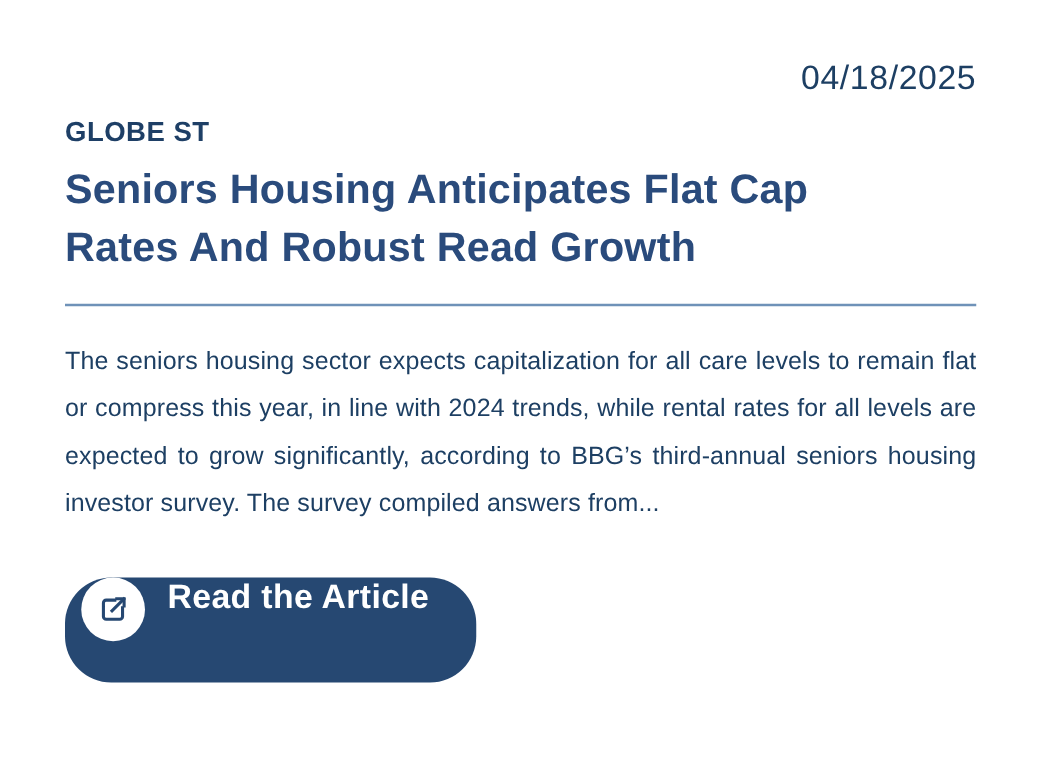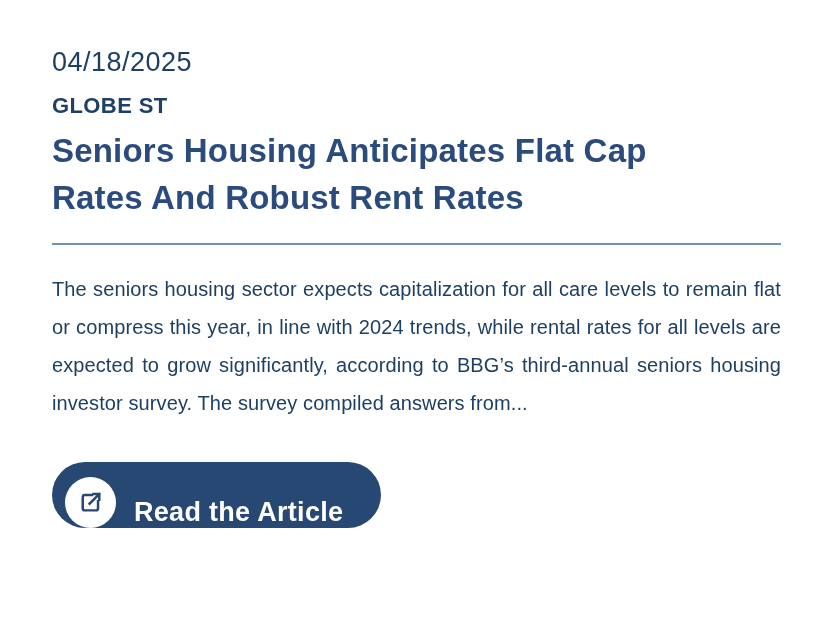"04/18/2025" .date { text-align: left -> right }
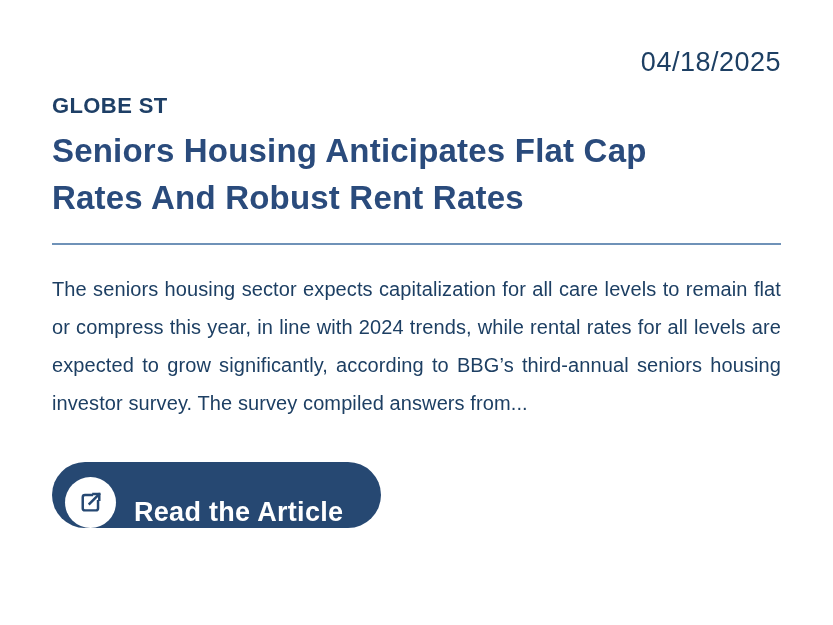"Seniors Housing Anticipates Flat Cap" h1.headline { text: Rent Rates -> Read Growth }
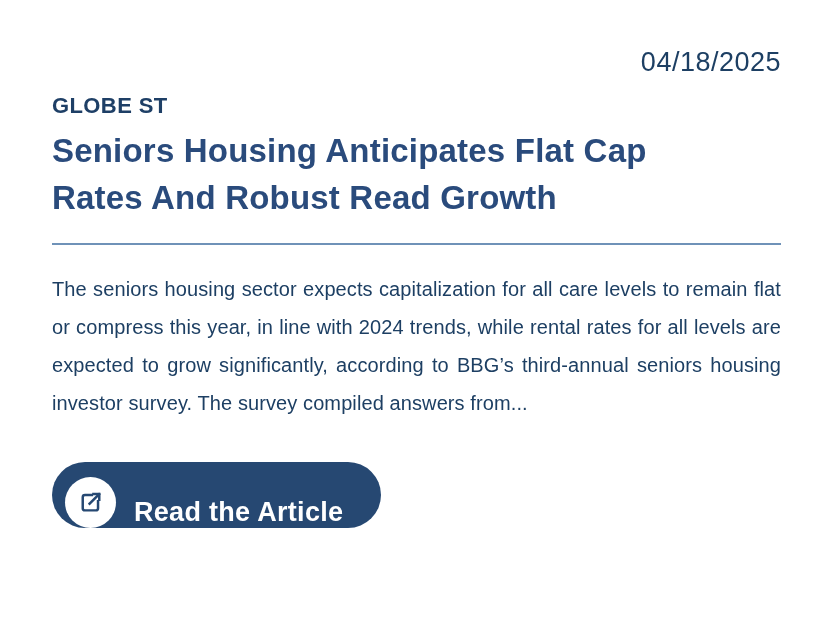"Read the Article" .read-btn { align-items: flex-end -> flex-start; height: 66px -> 84px }
